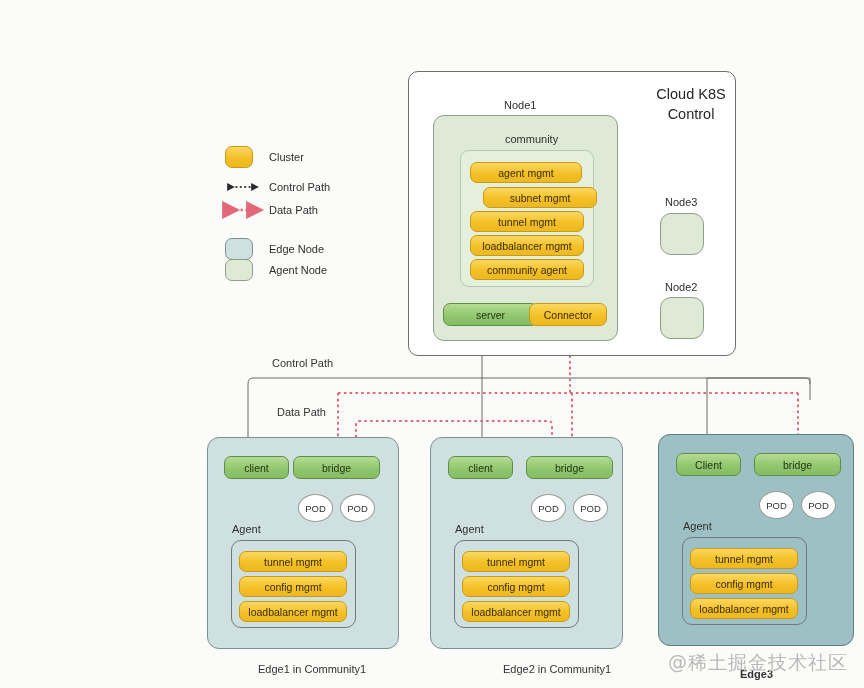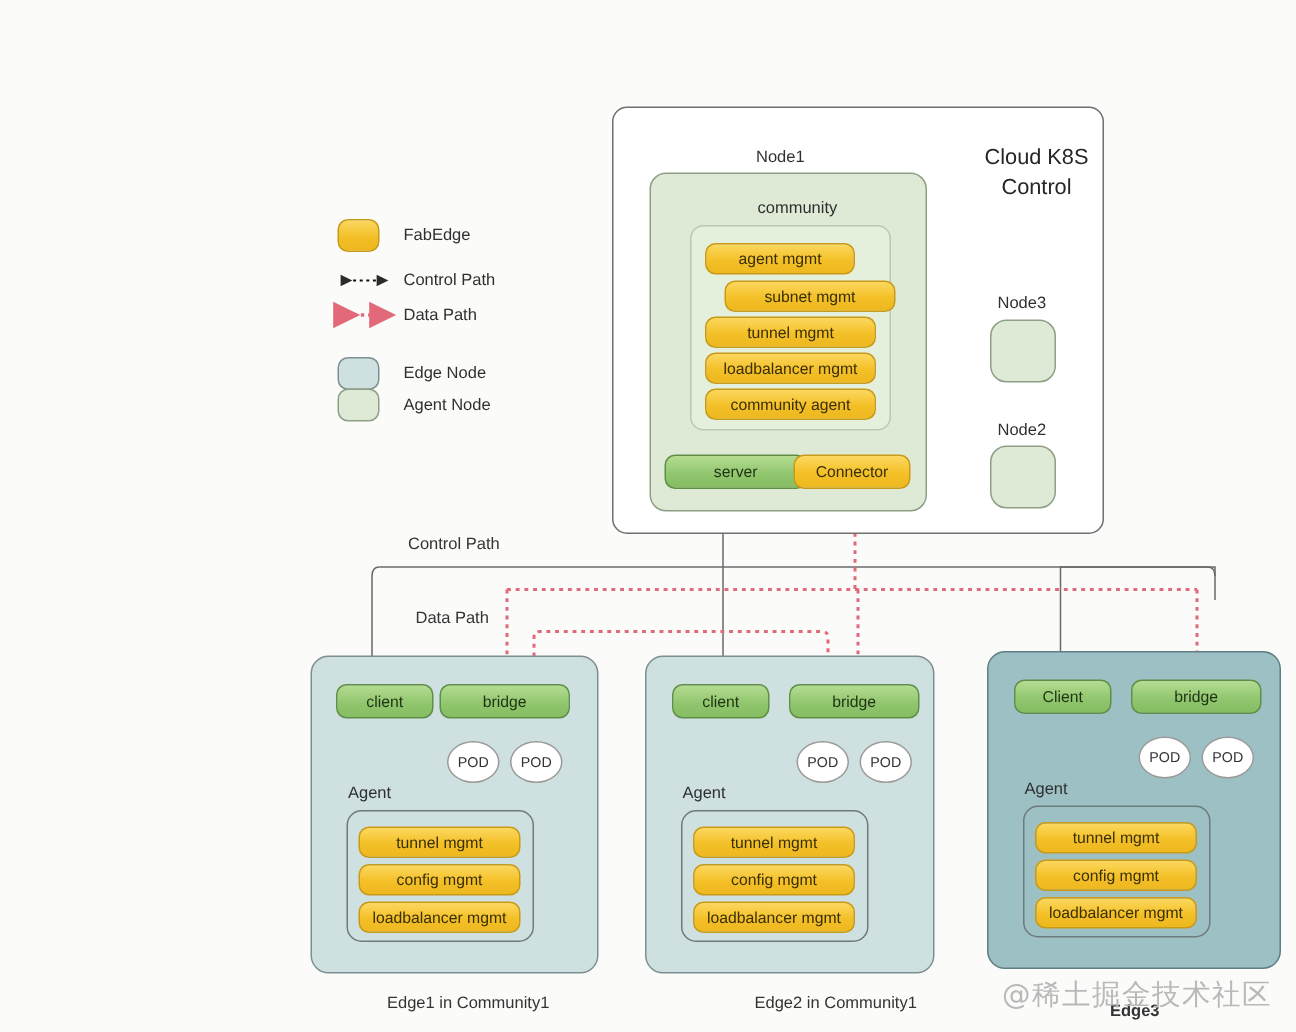"Cloud K8S" div.title { margin-top: 11px -> none }
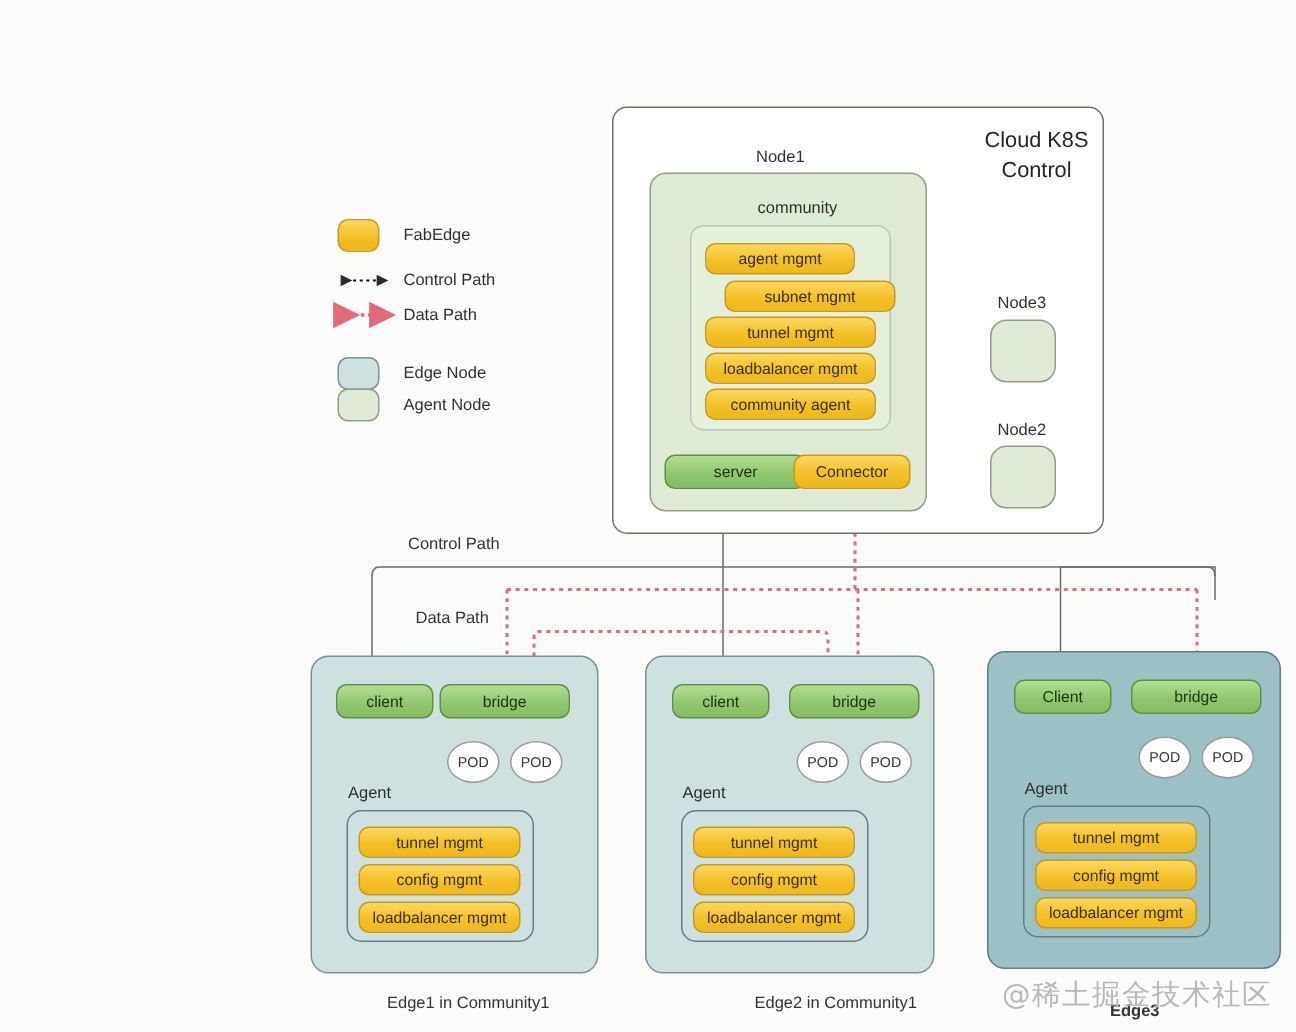"FabEdge" div.legend-text { text: FabEdge -> Cluster }
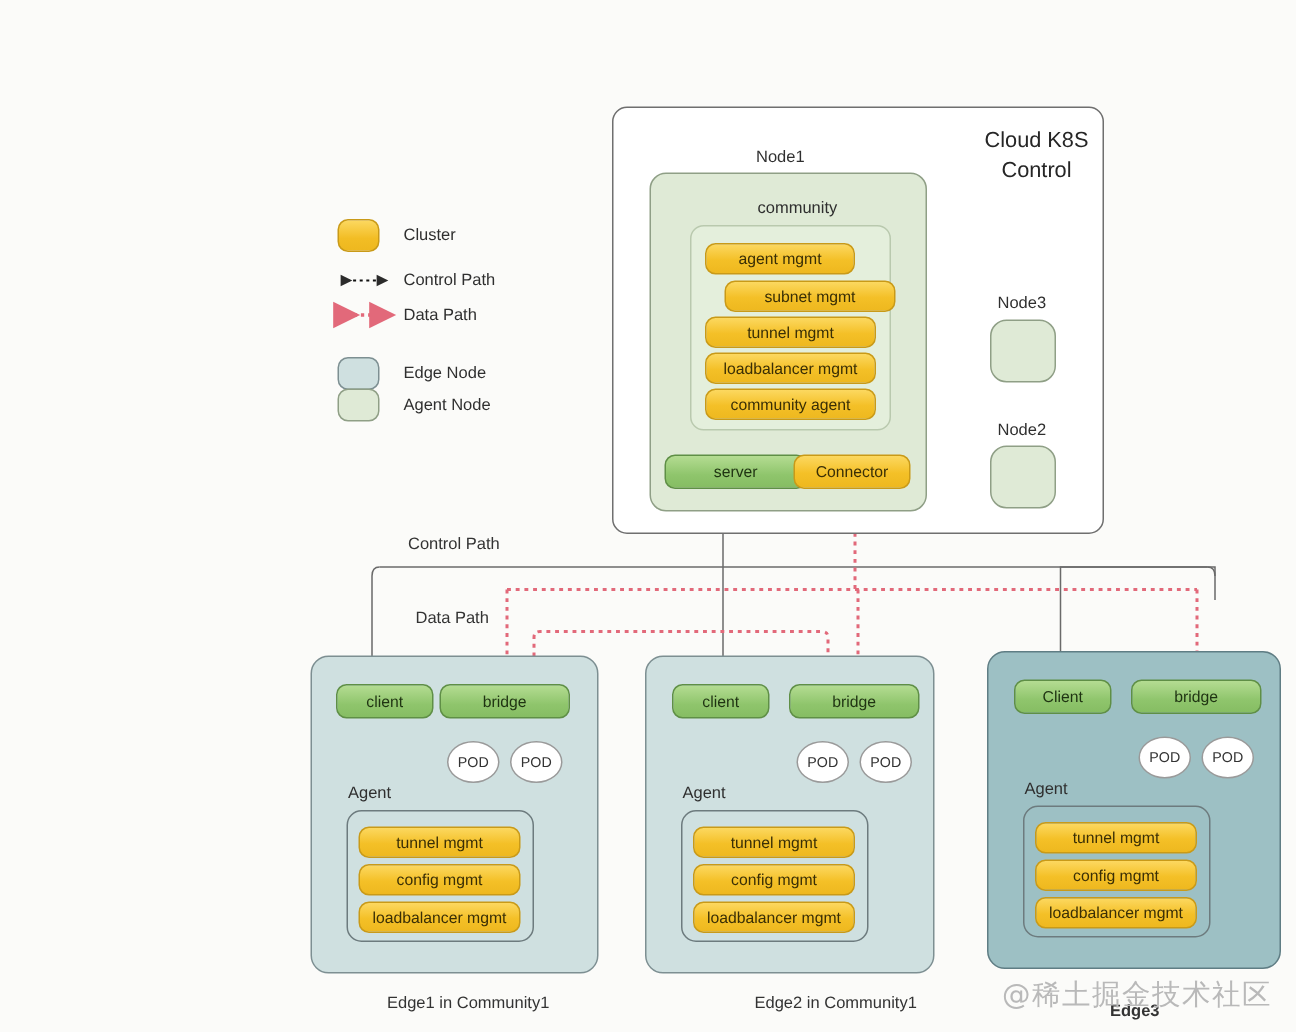"agent mgmt" div.pill { width: 100px -> 112px }
